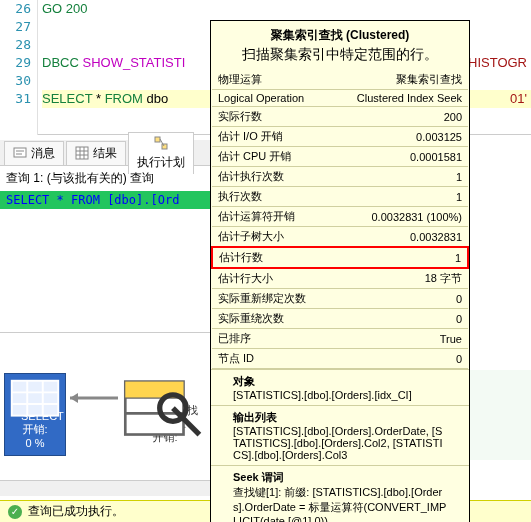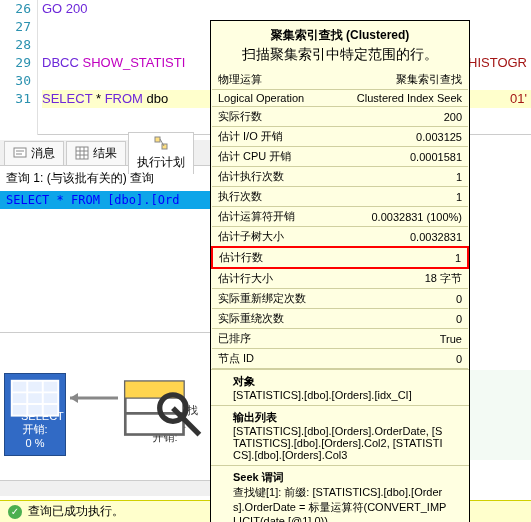"GO 200" .kw { color: #6d28d9 -> #15803d }
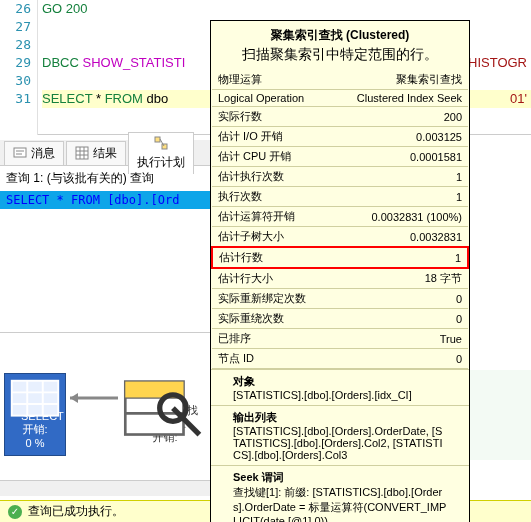"SELECT * FROM [dbo].[Ord" .sql-line { background: #0ea5e9 -> #22c55e }
